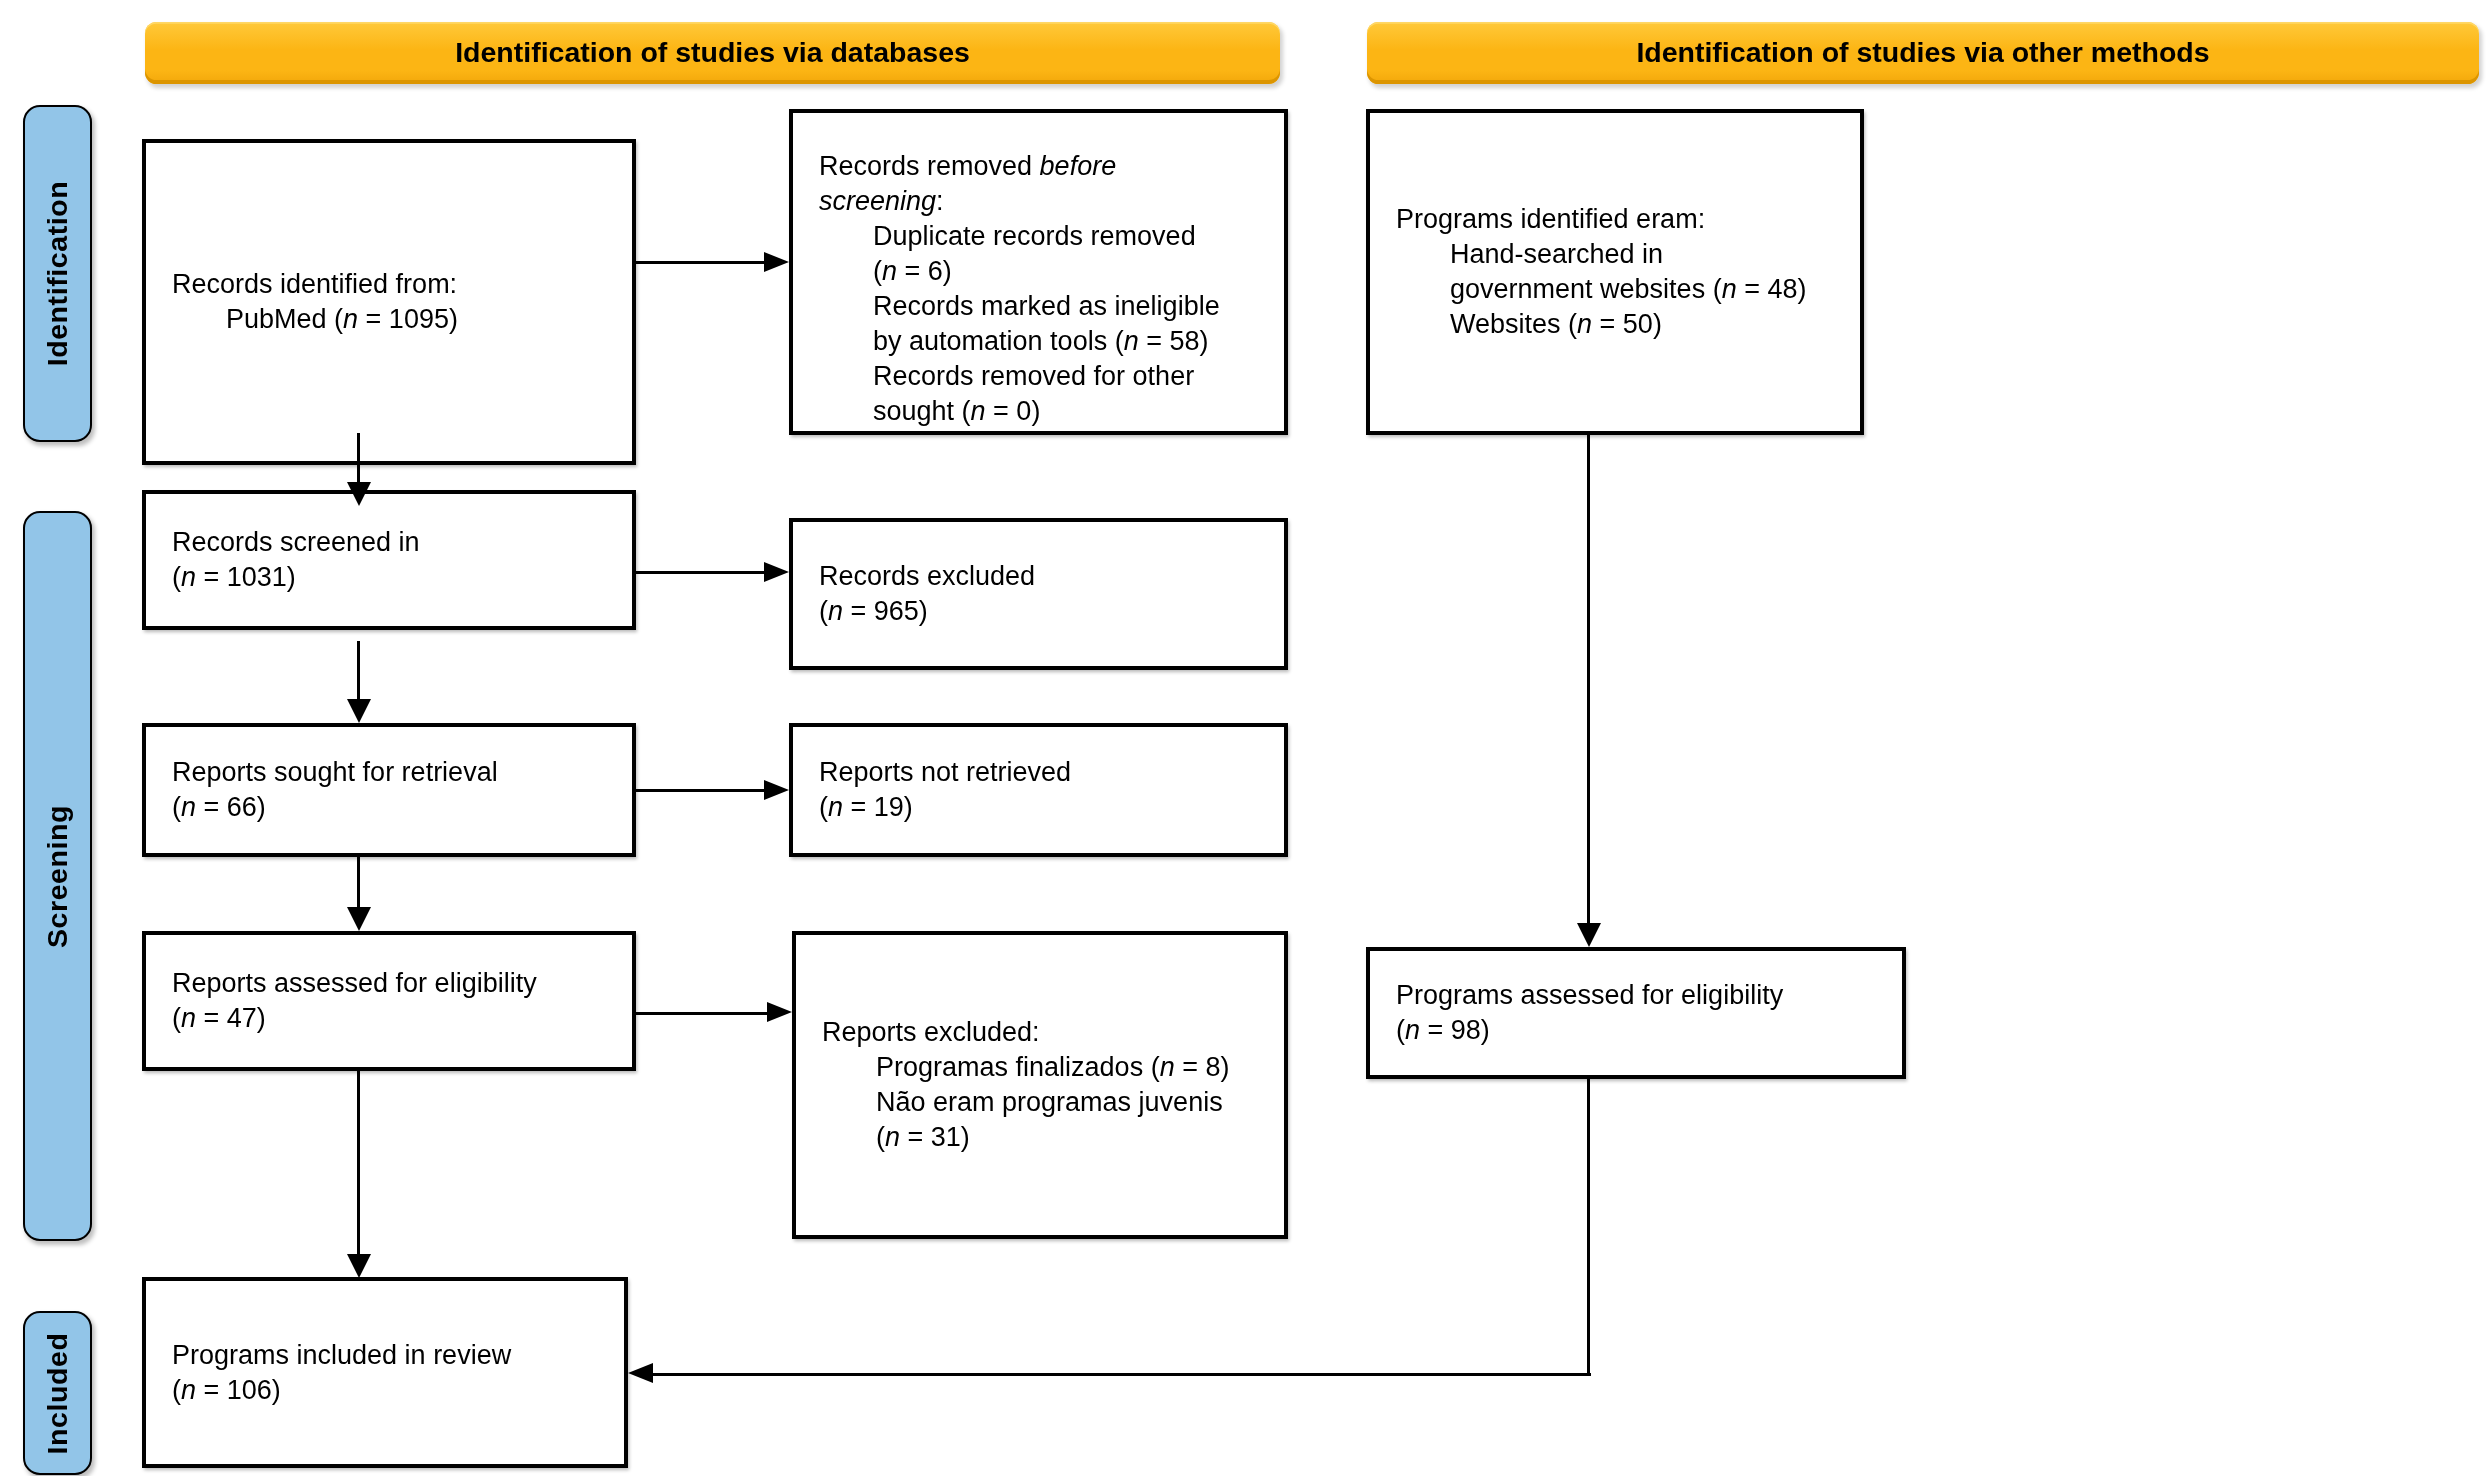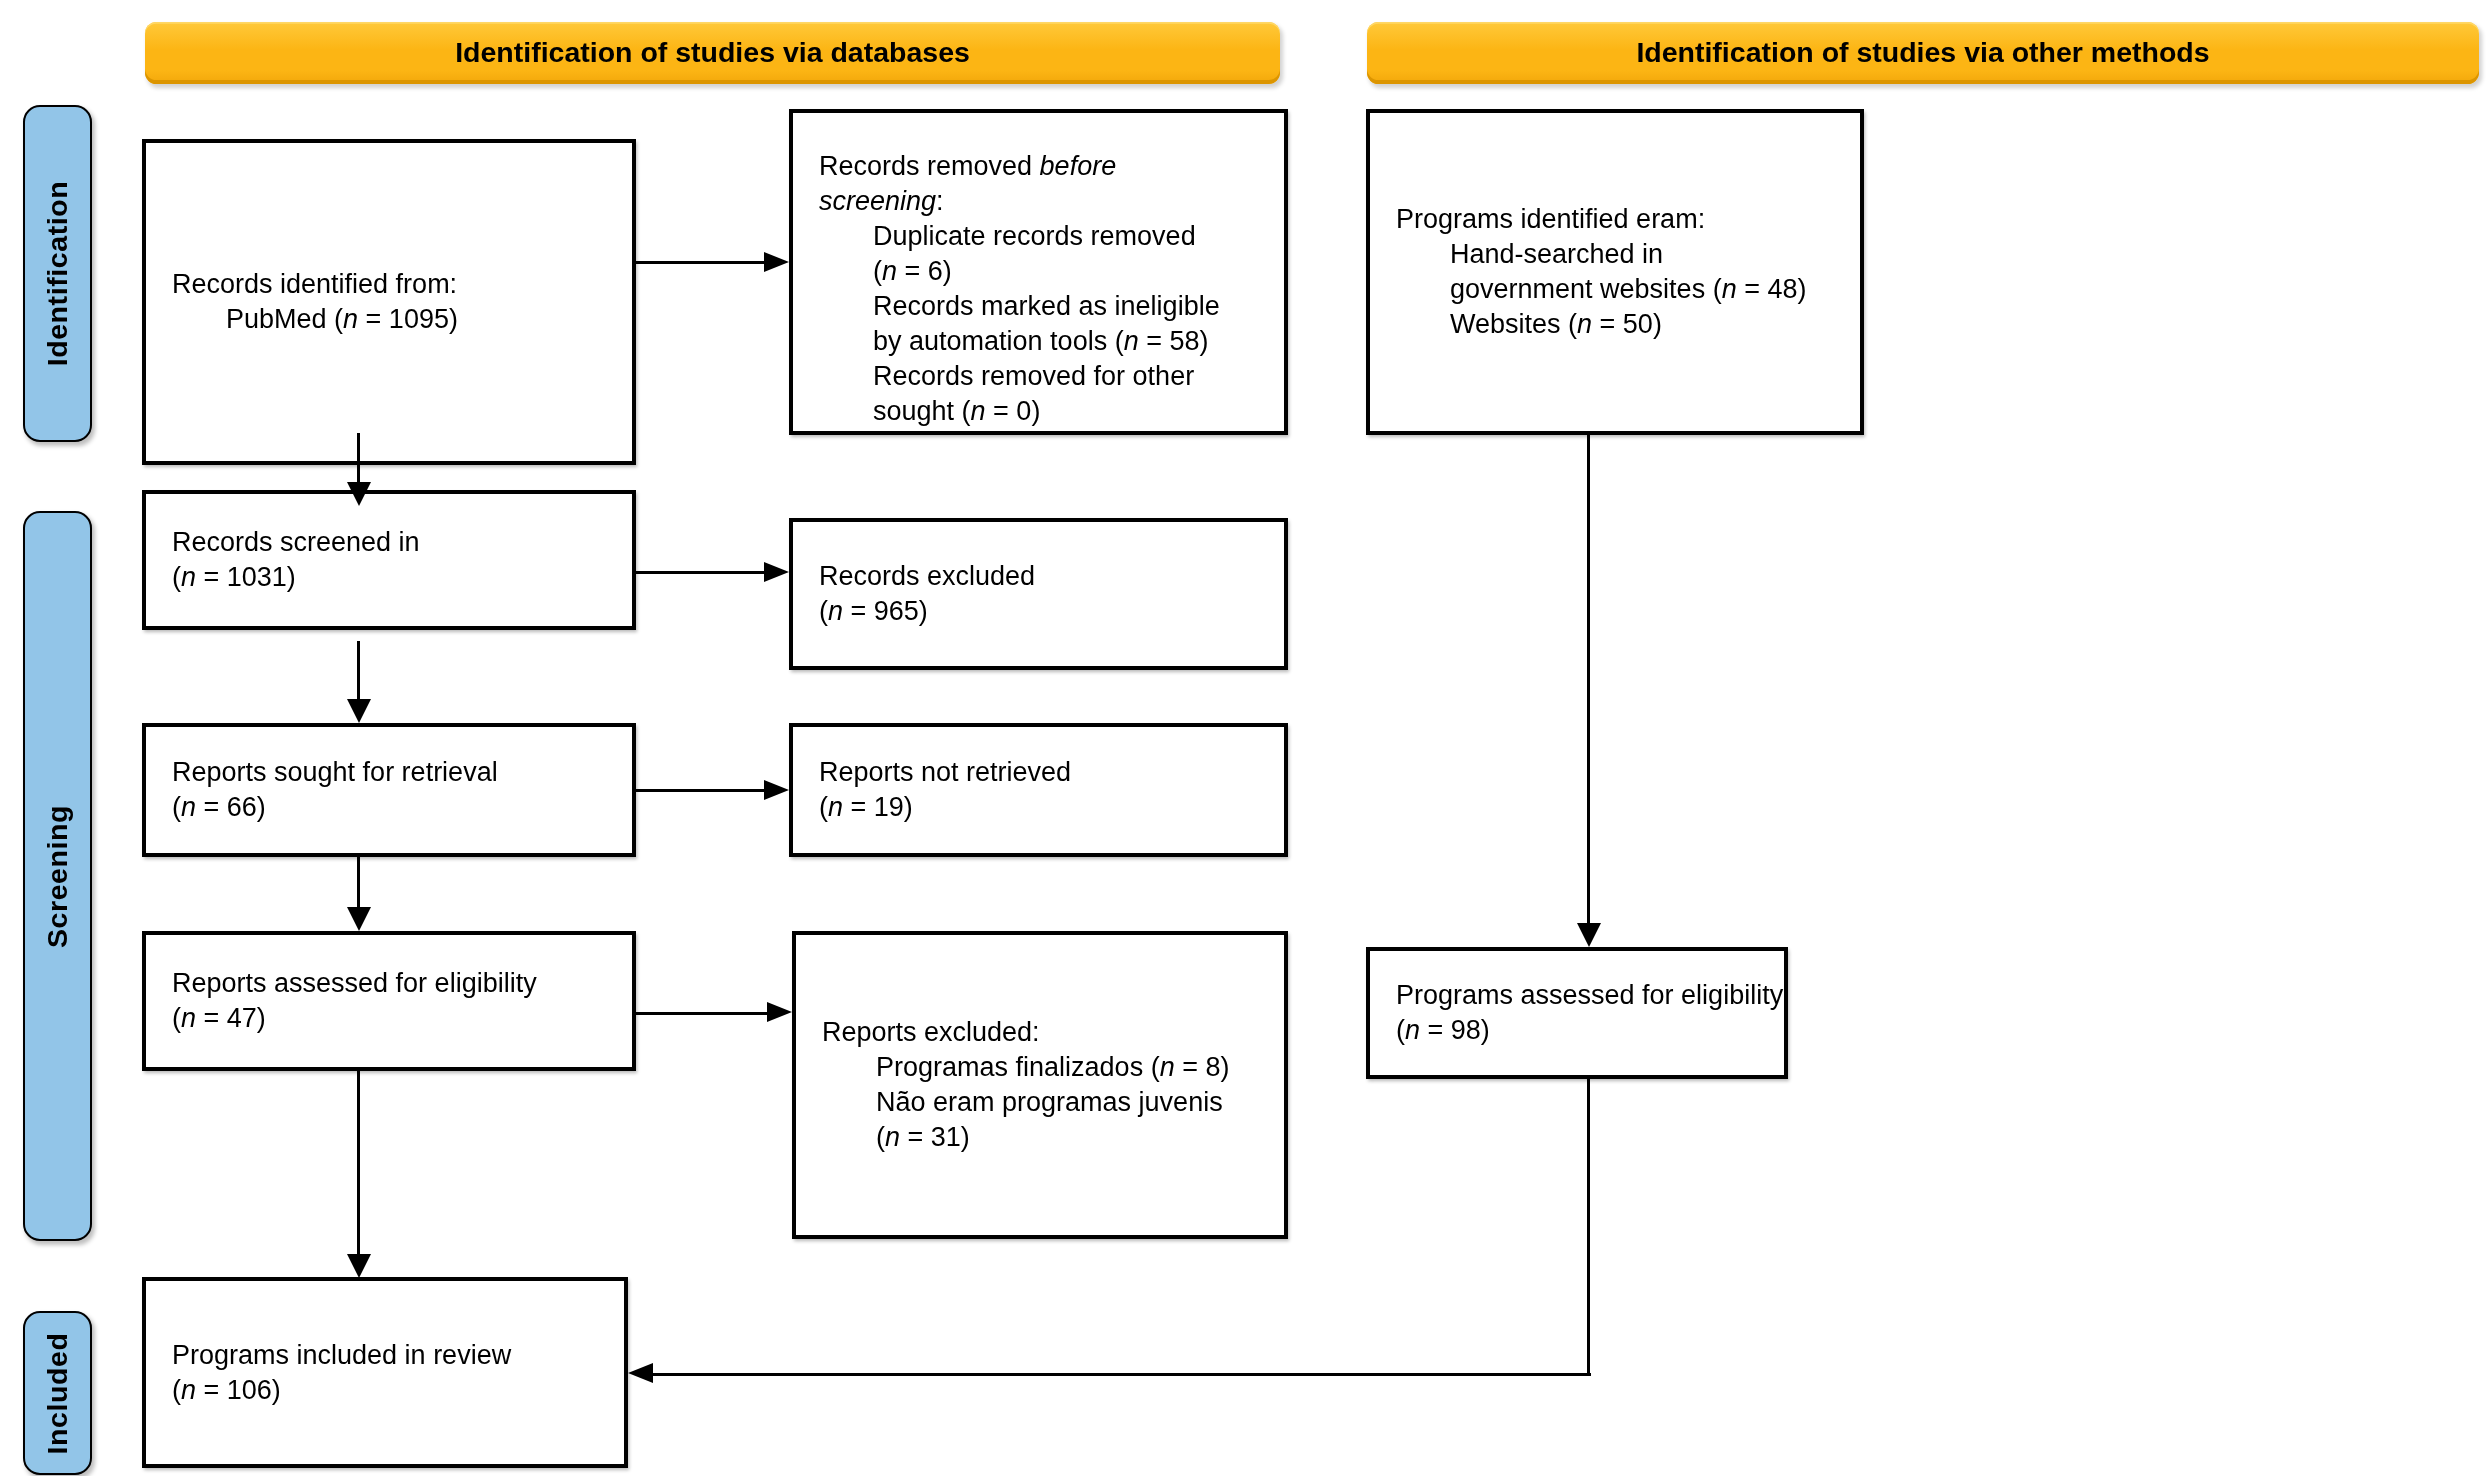"Programs assessed for eligibility" div.box { width: 422px -> 540px }
